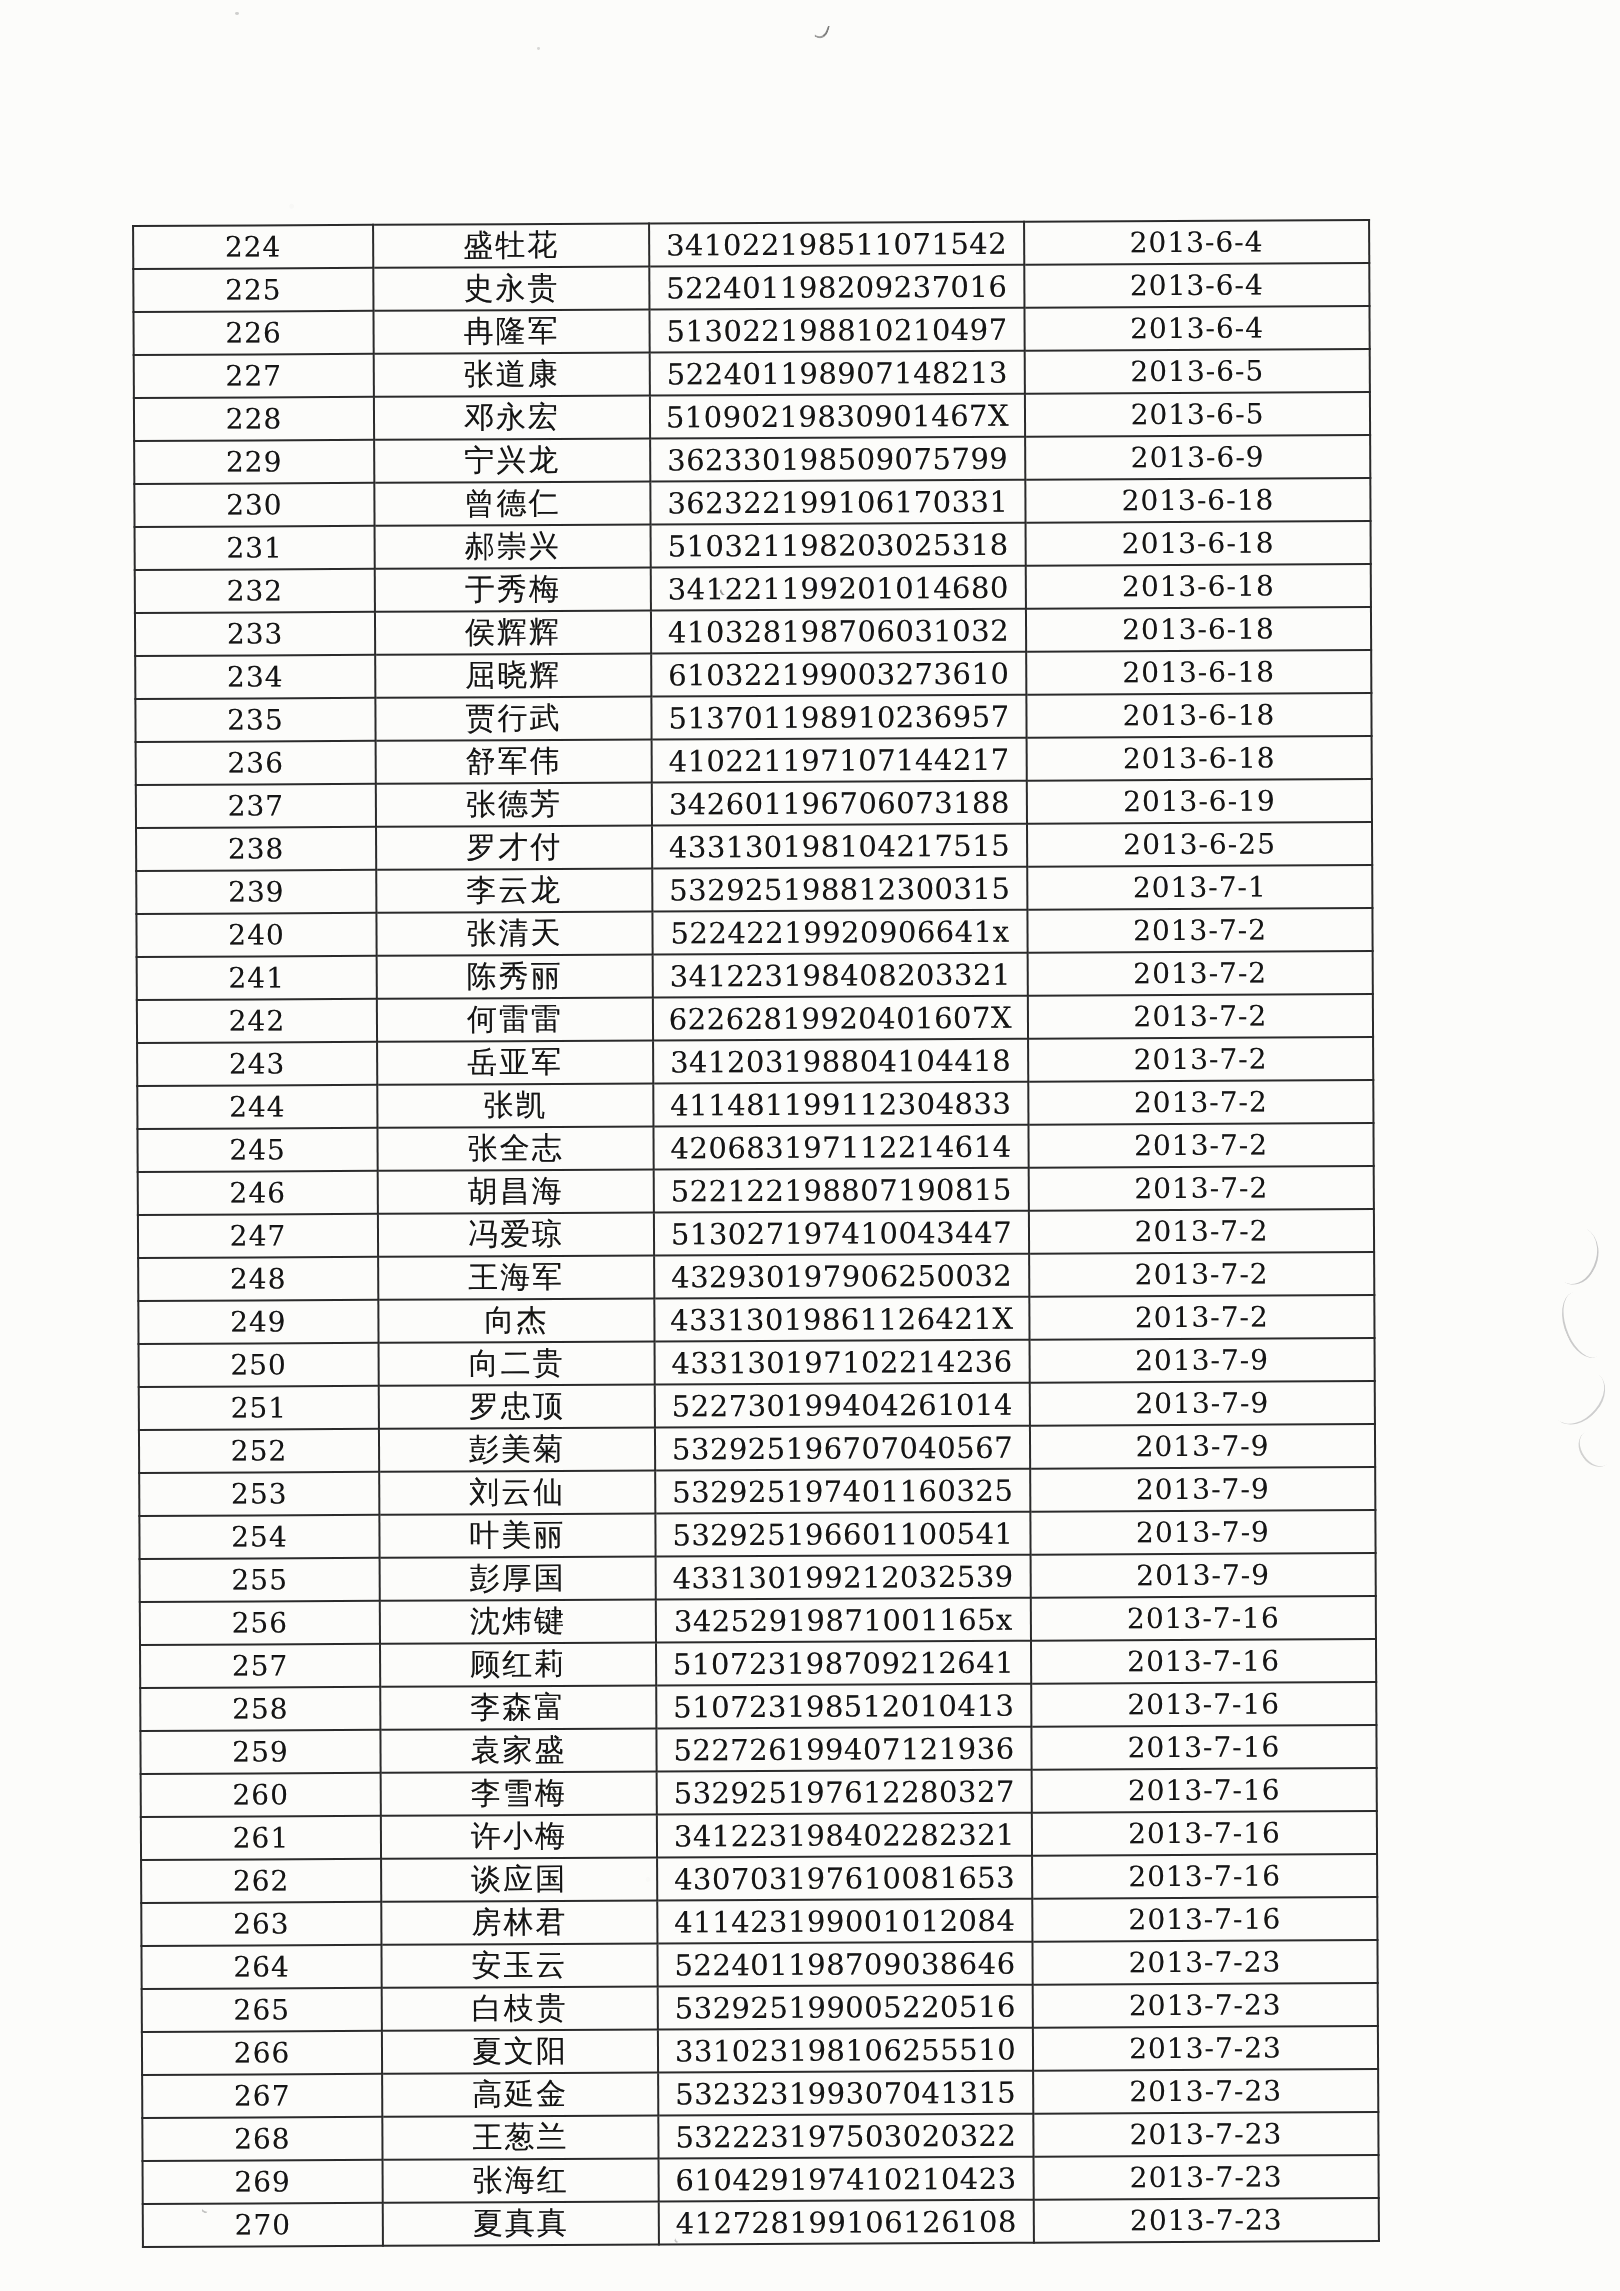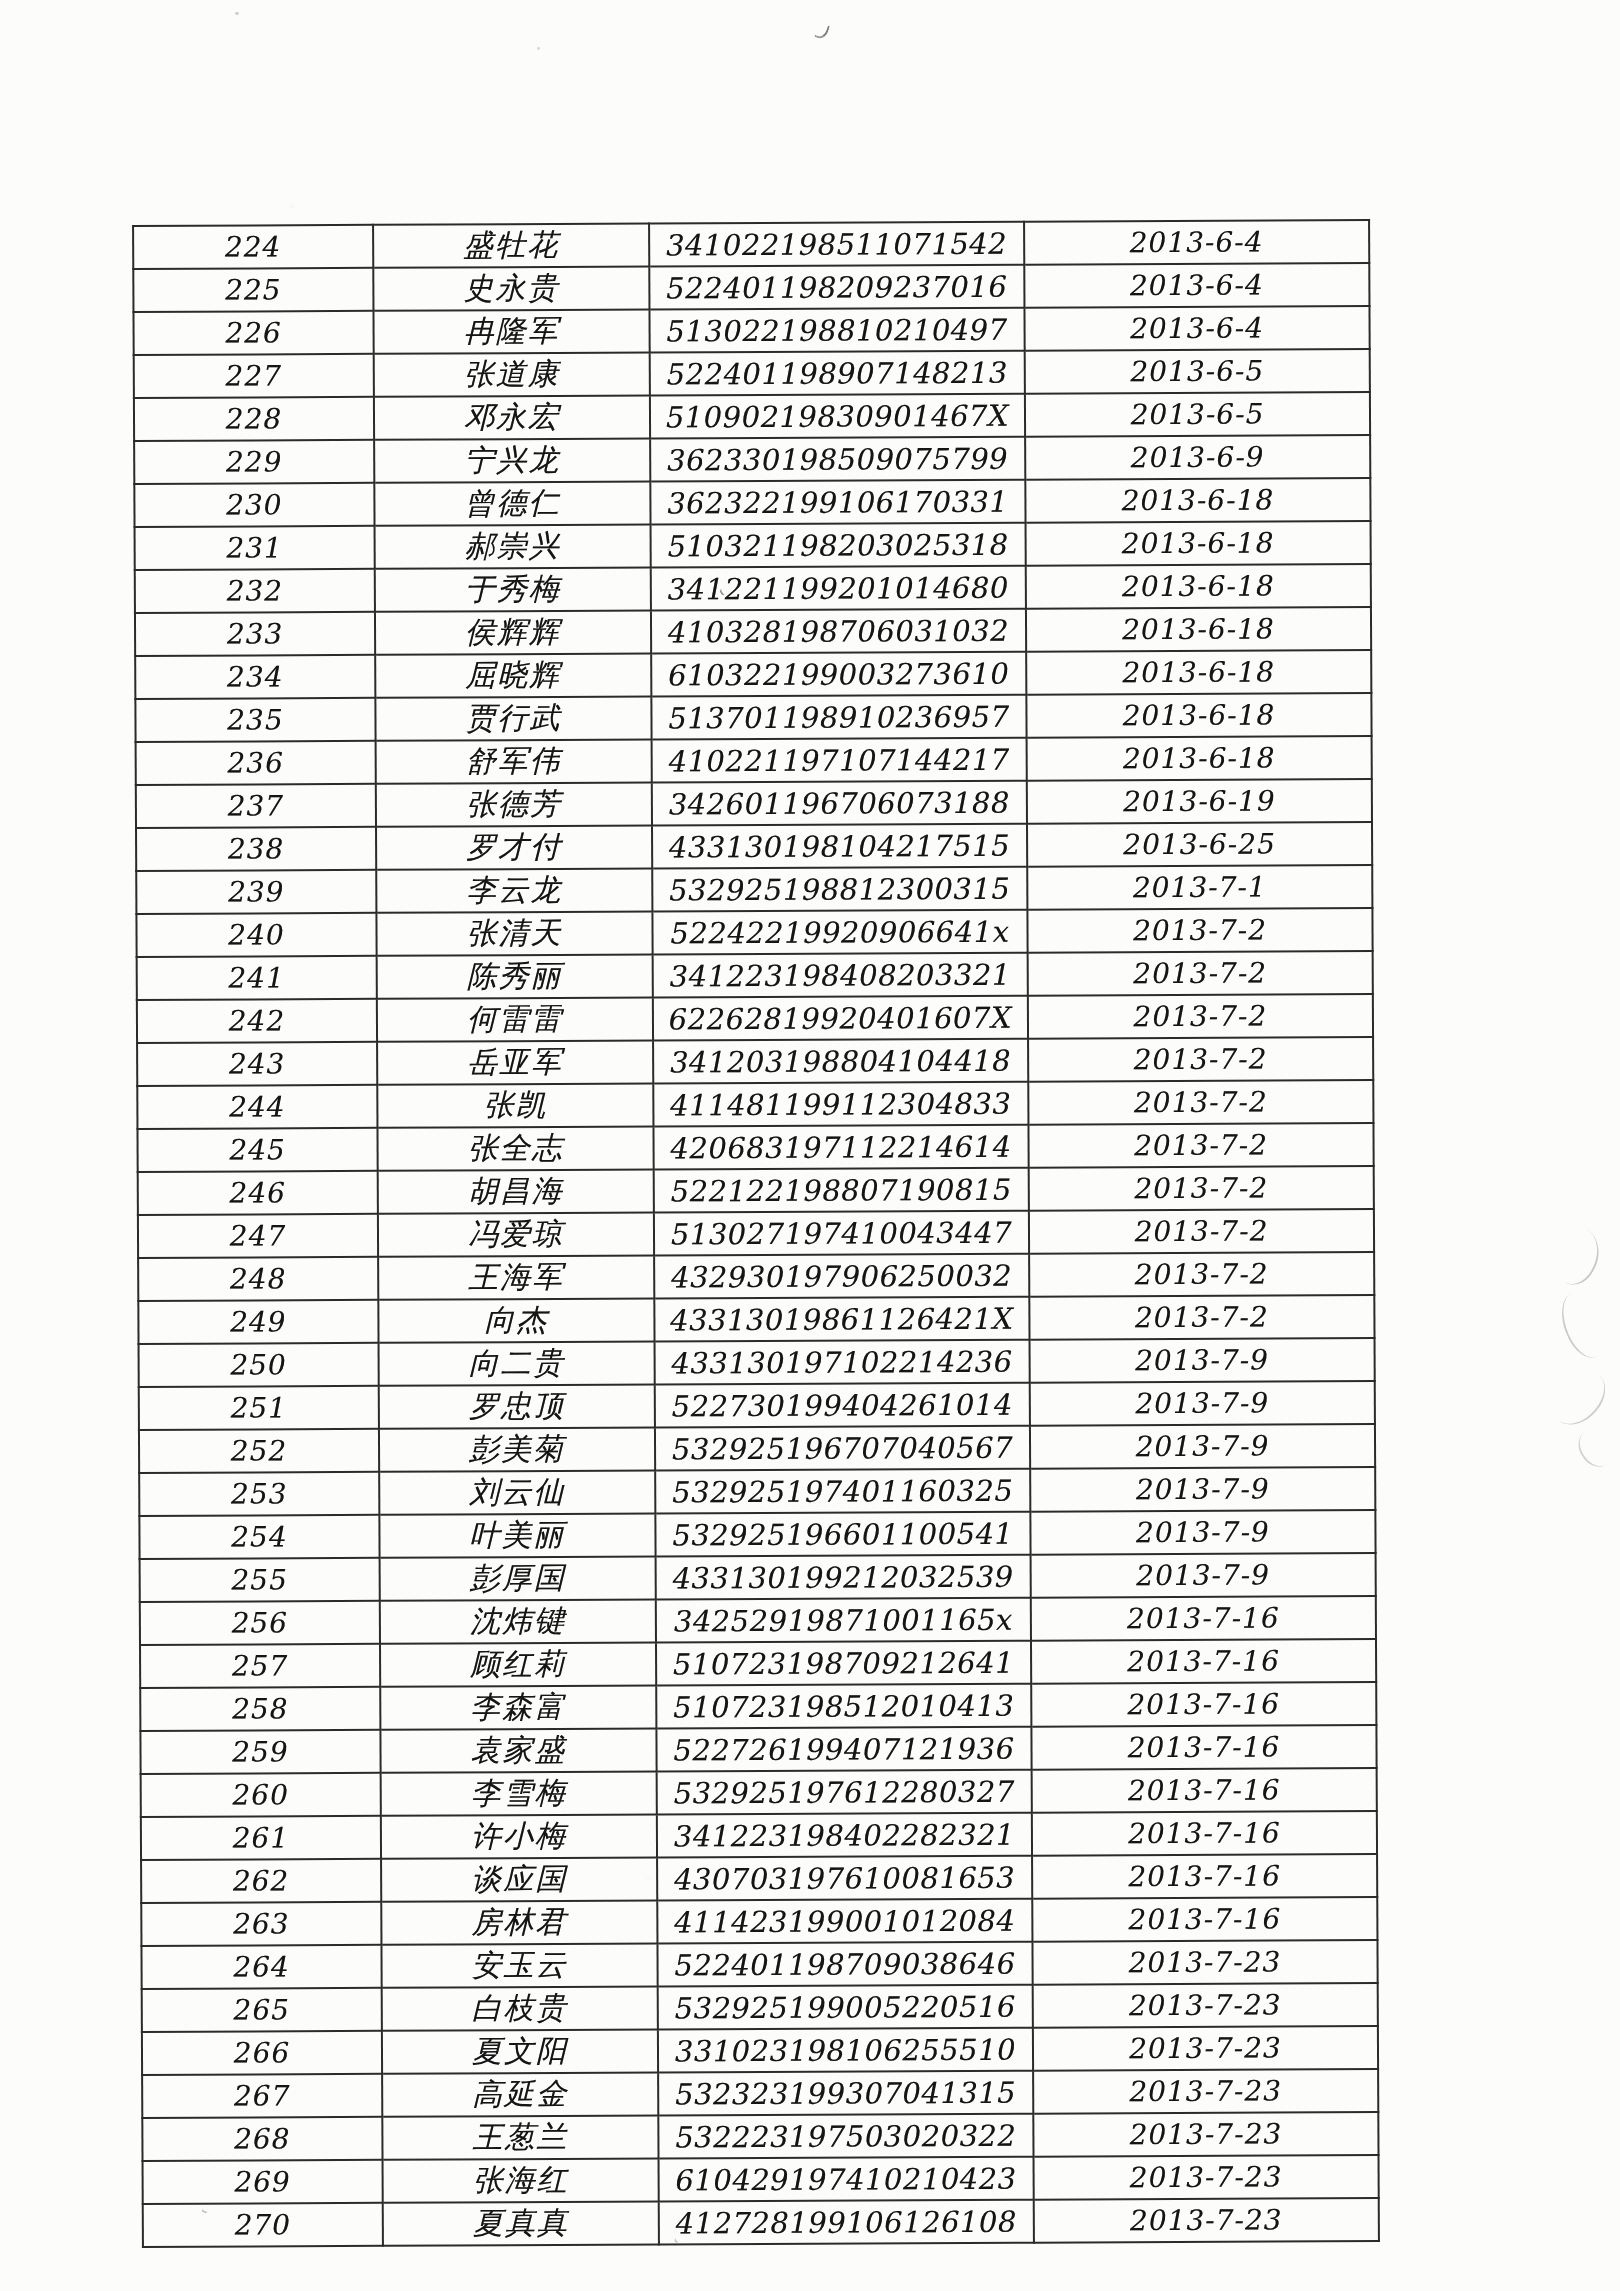"224" .page { font-style: italic -> none }
